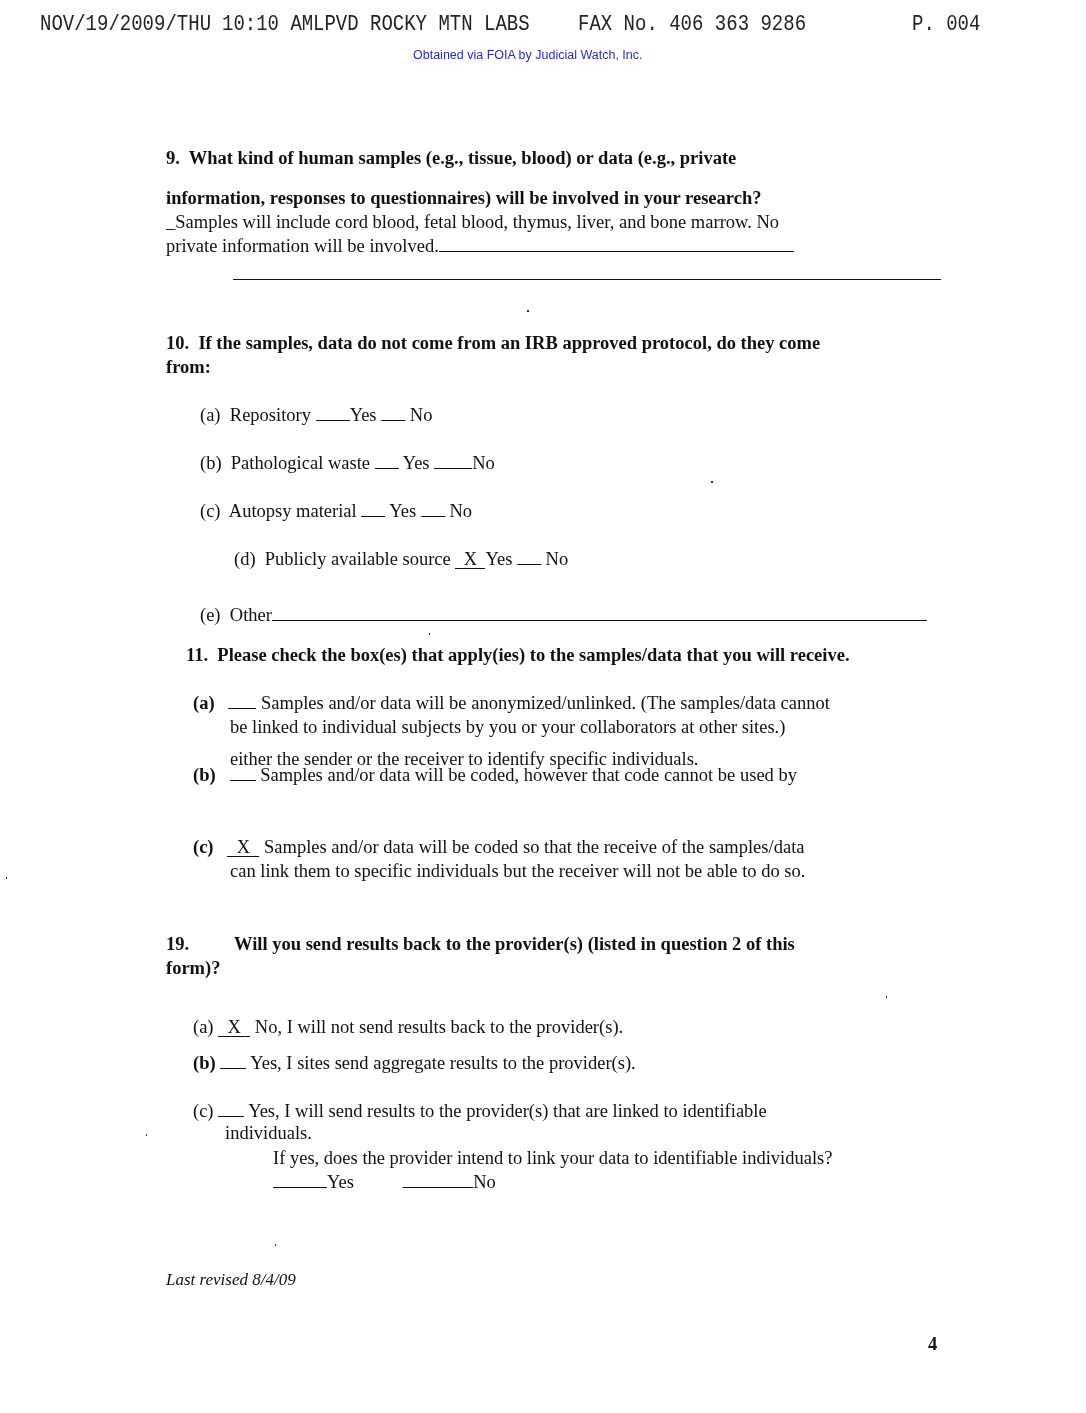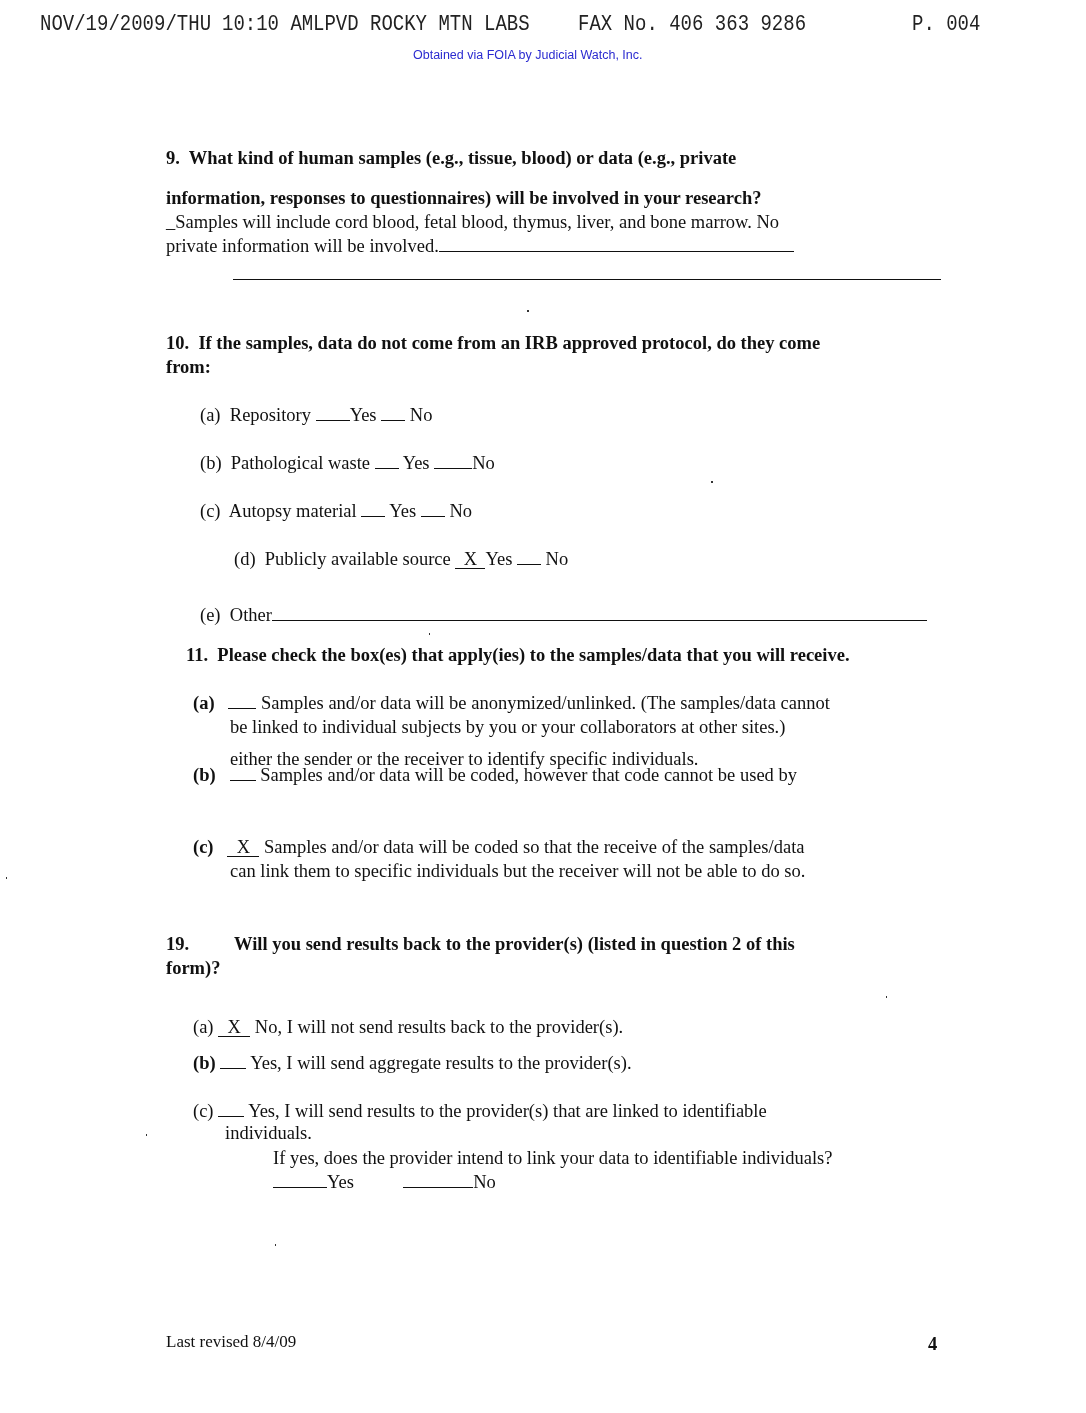"Yes, I will send aggregate" span { text: will -> sites }
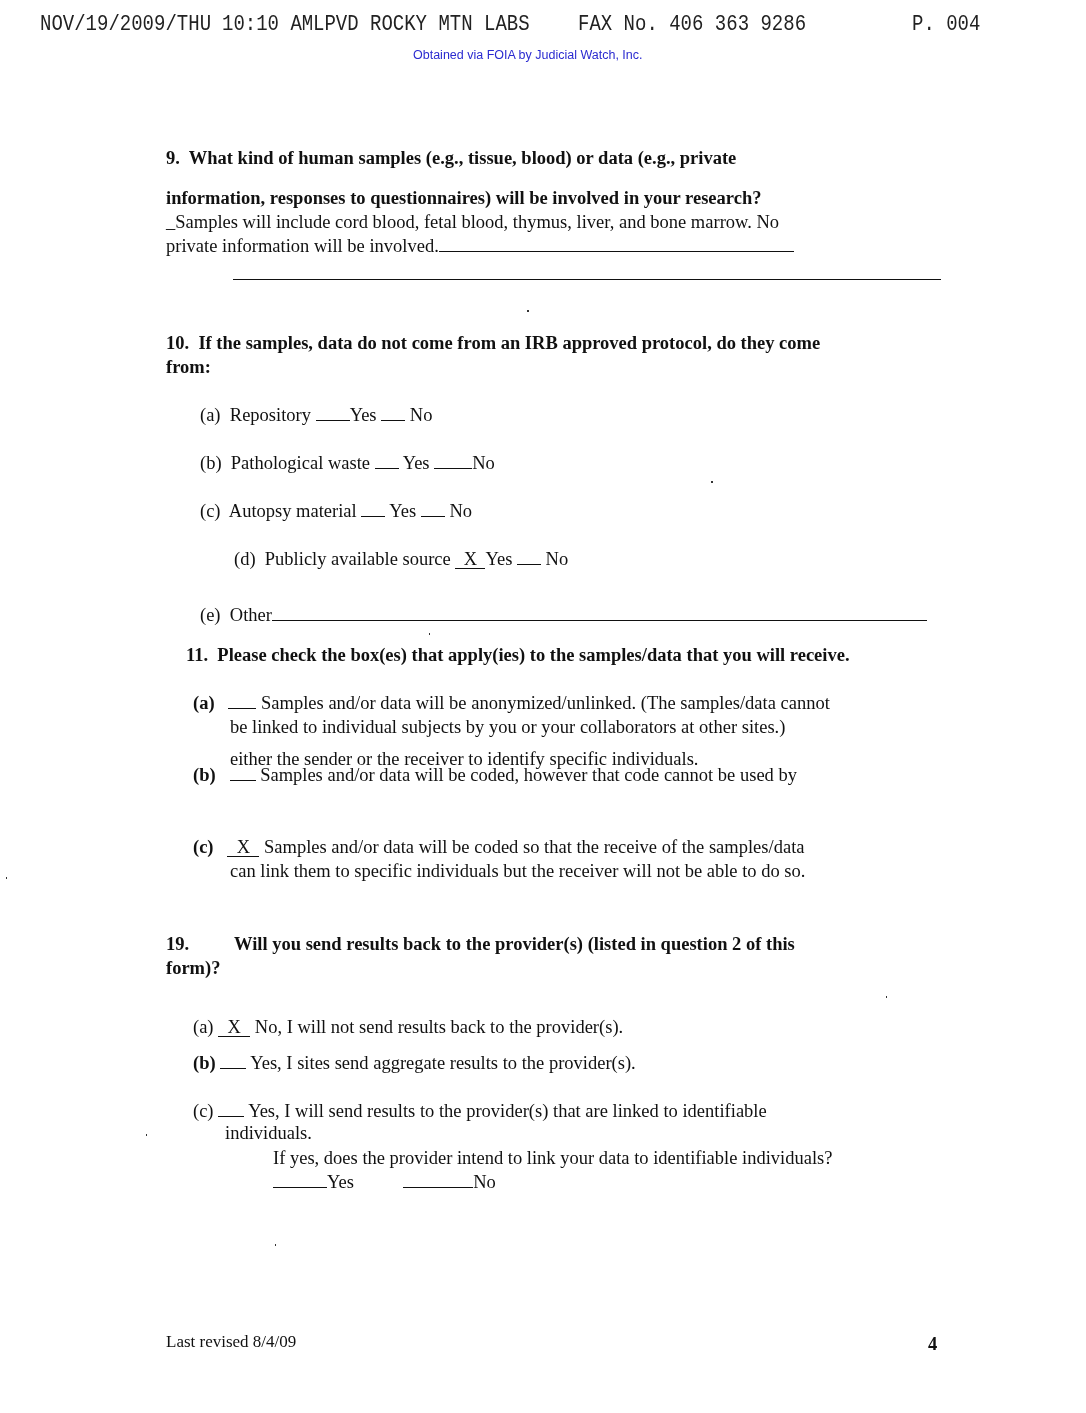"Last revised 8/4/09" div.abs { font-style: none -> italic; top: 1330px -> 1268px }
